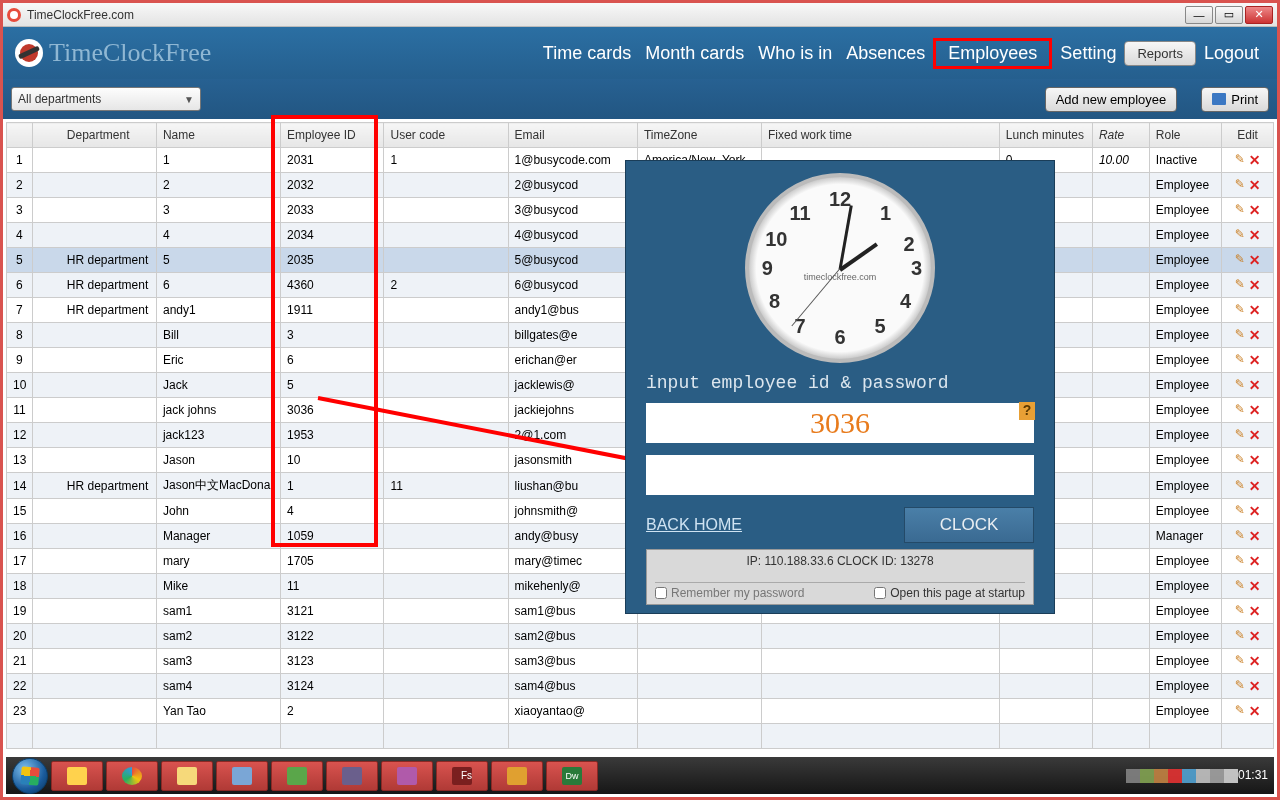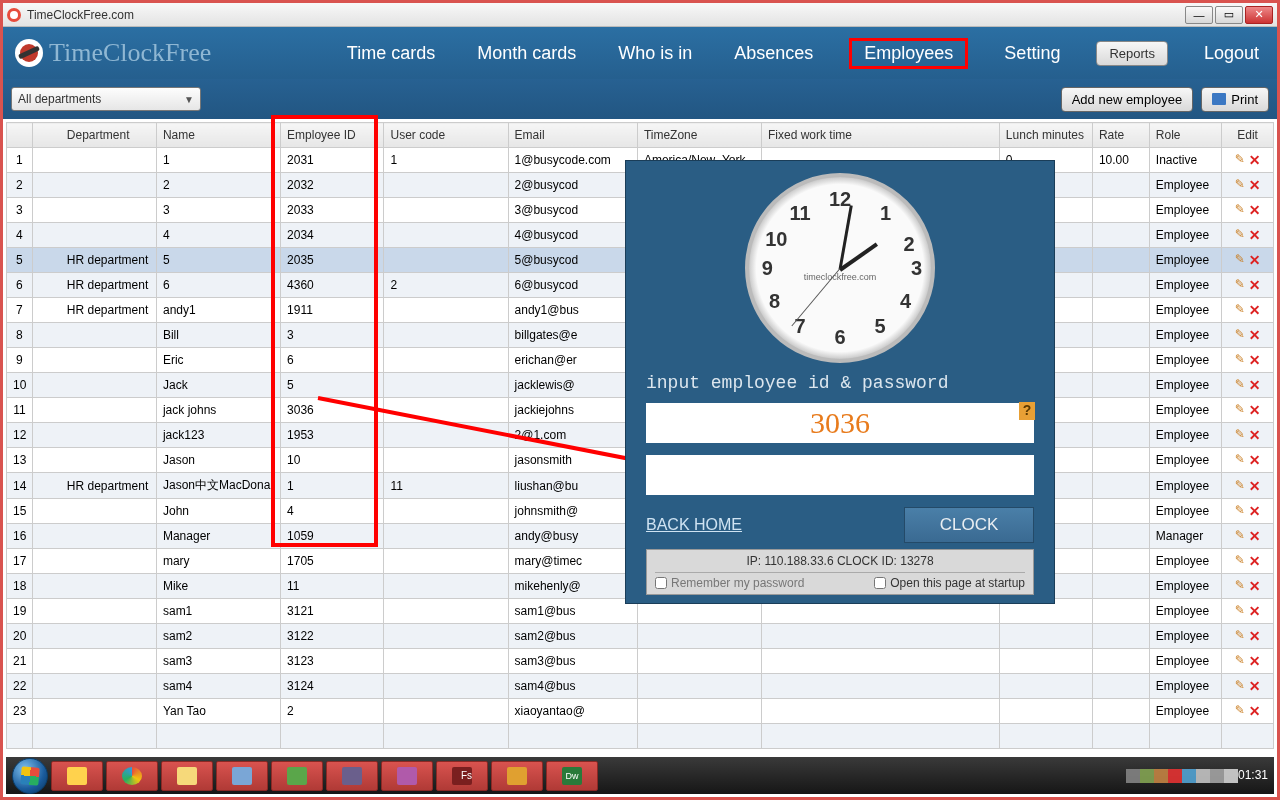"Time cards" .nav { gap: 30px -> 2px }
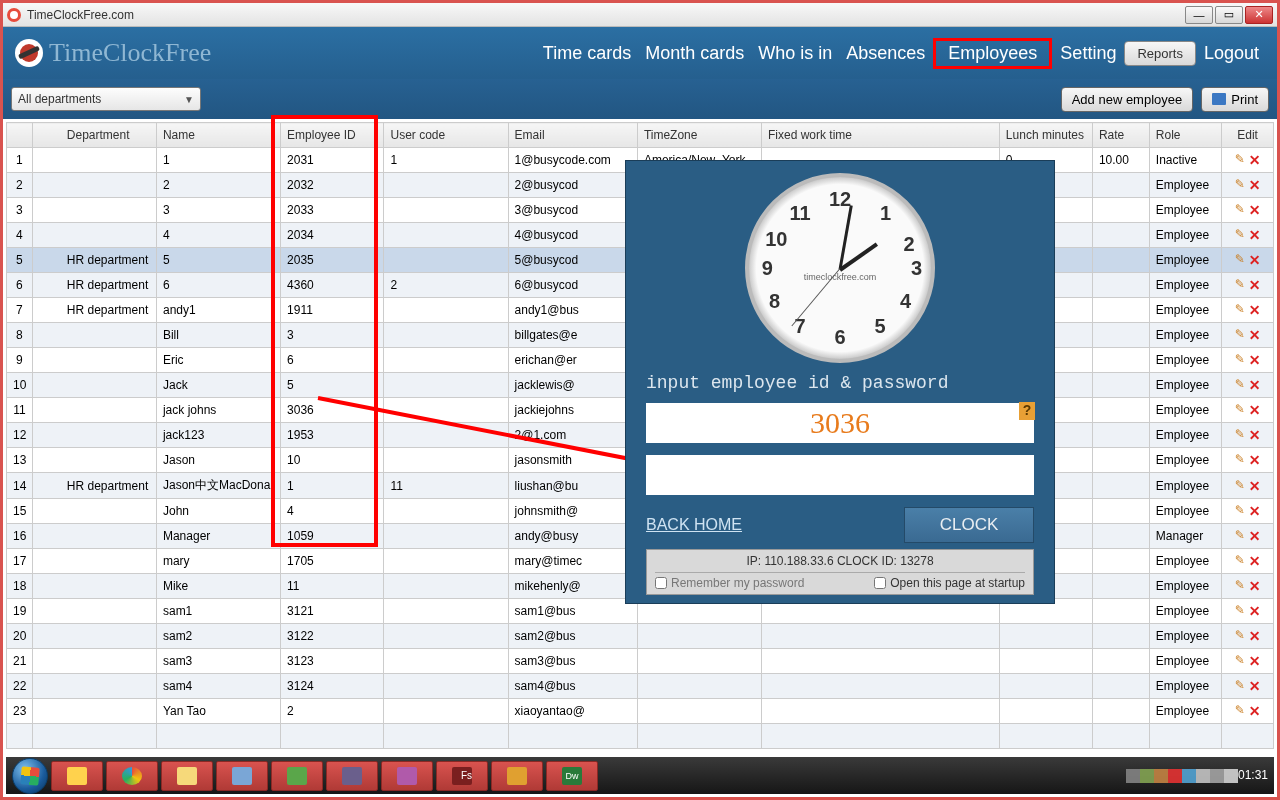"Add new employee" .toolbar .tbtn { margin-left: none -> 16px }
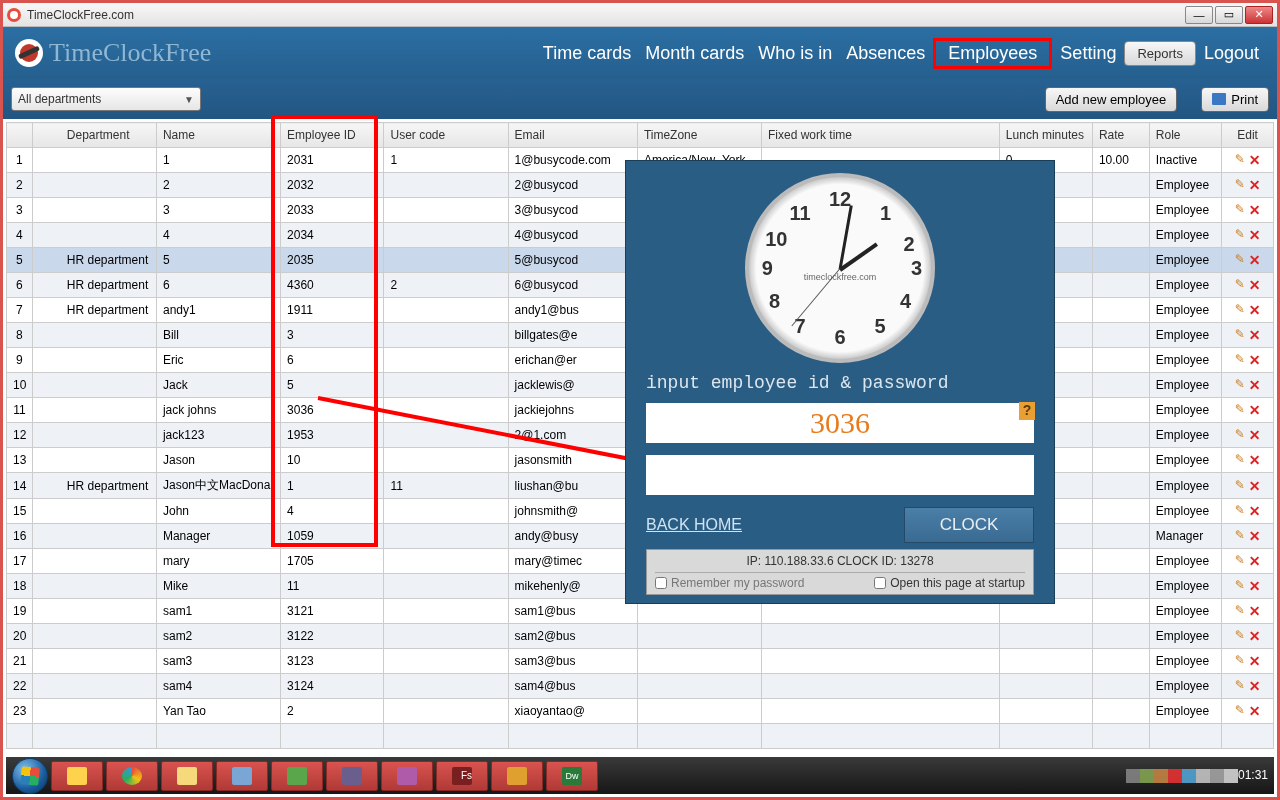"Rate" .col-rate { font-style: none -> italic }
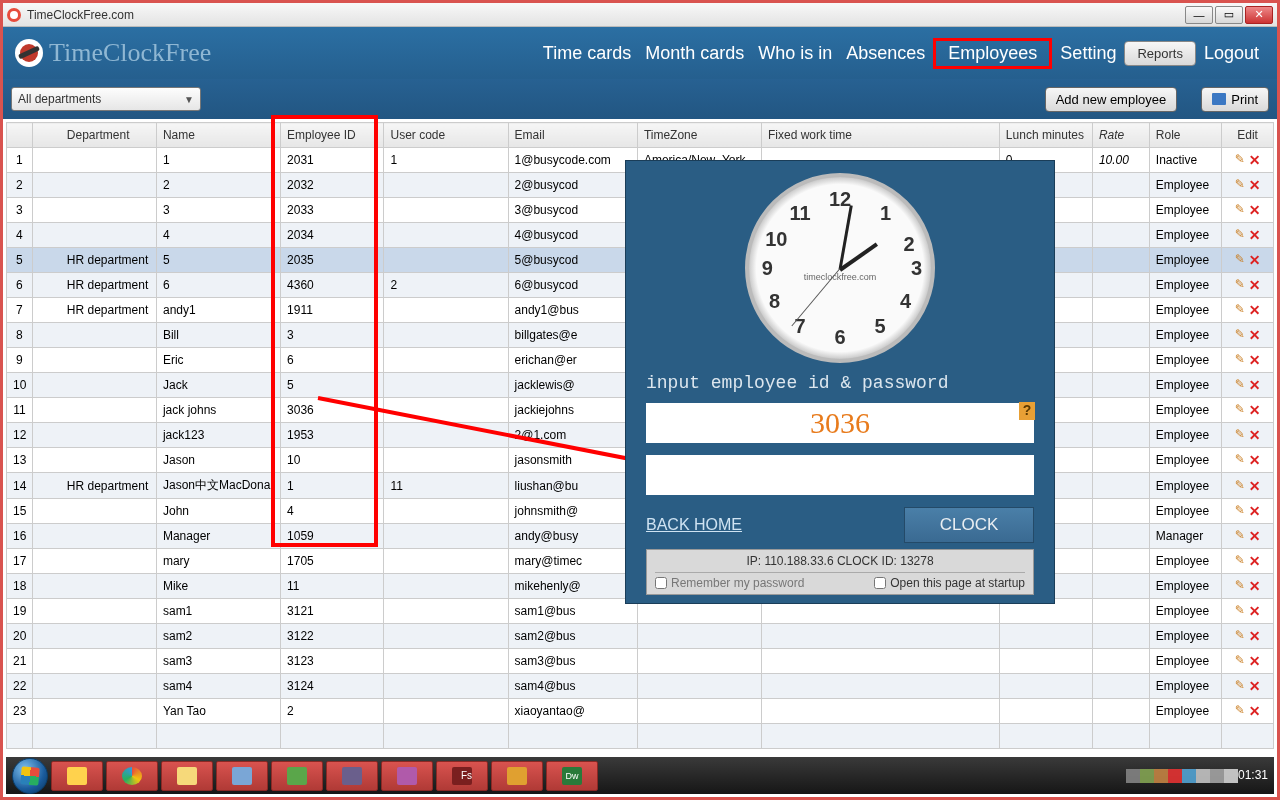"IP: 110.188.33.6 CLOCK ID: 13278" .clock-panel .footer .row1 { padding-bottom: 4px -> 14px }
